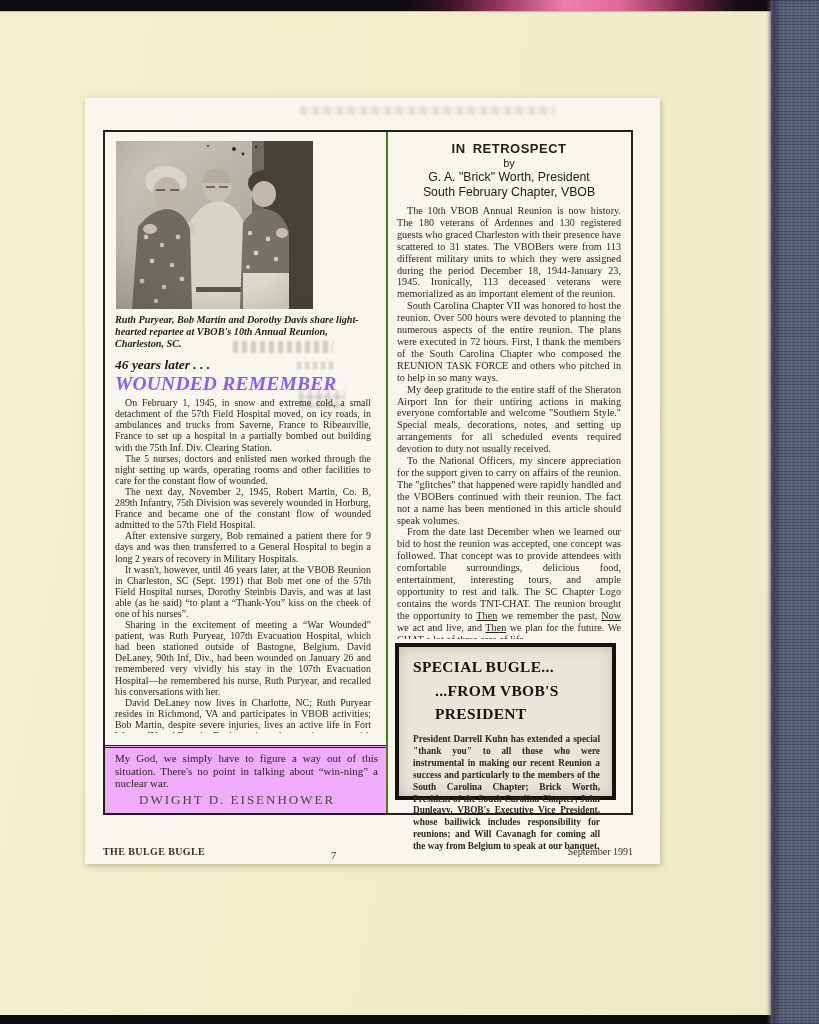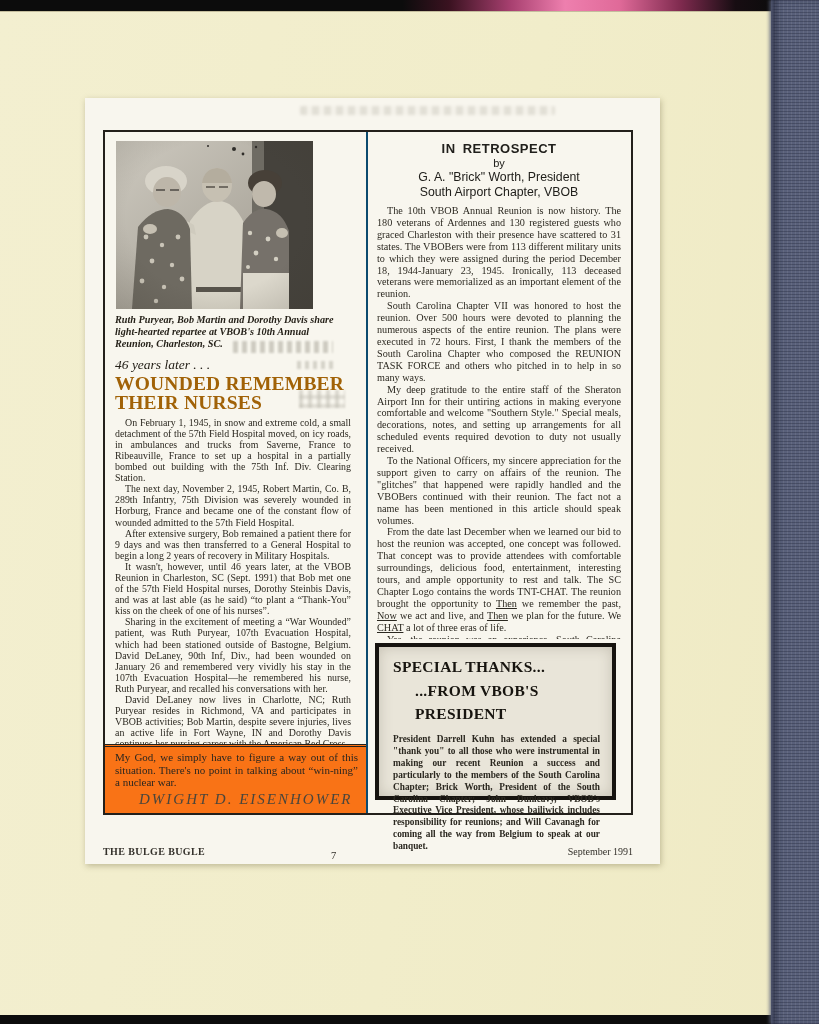"South Airport Chapter, VBOB" div.retro-affil { text: Airport -> February }
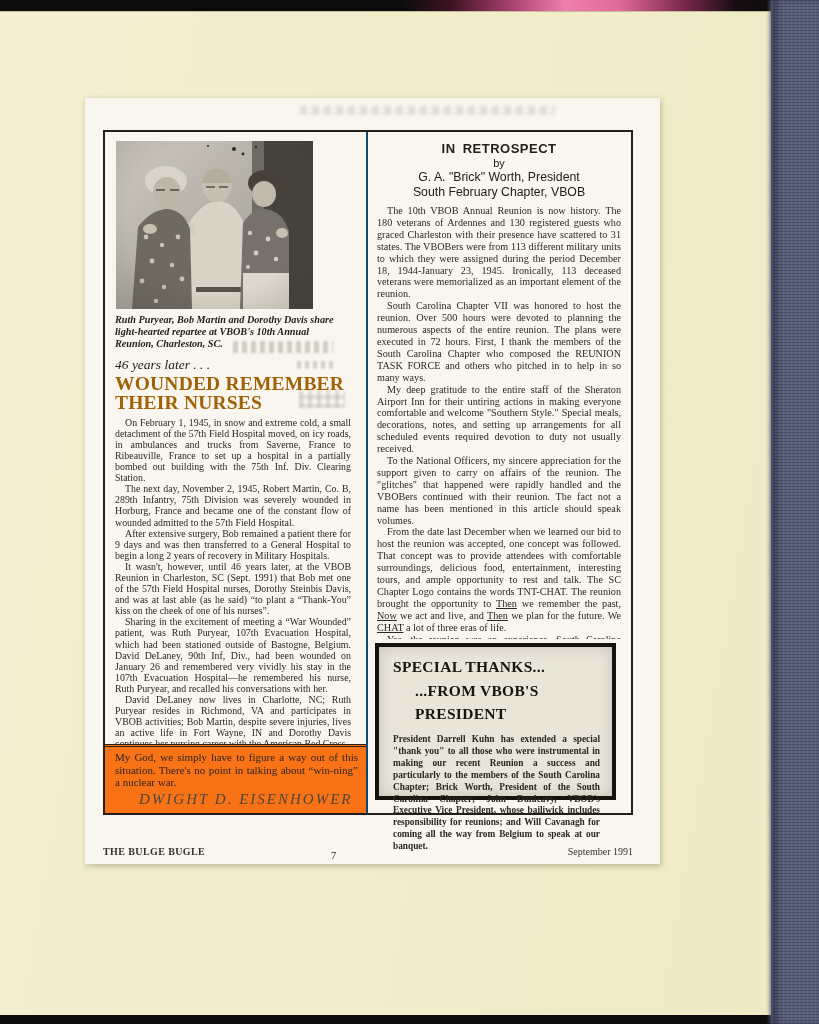"Ruth Puryear, Bob Martin and" .col-left { border-right: 2px solid #0c4a6e -> 2px solid #4d7c0f; width: 263px -> 283px }
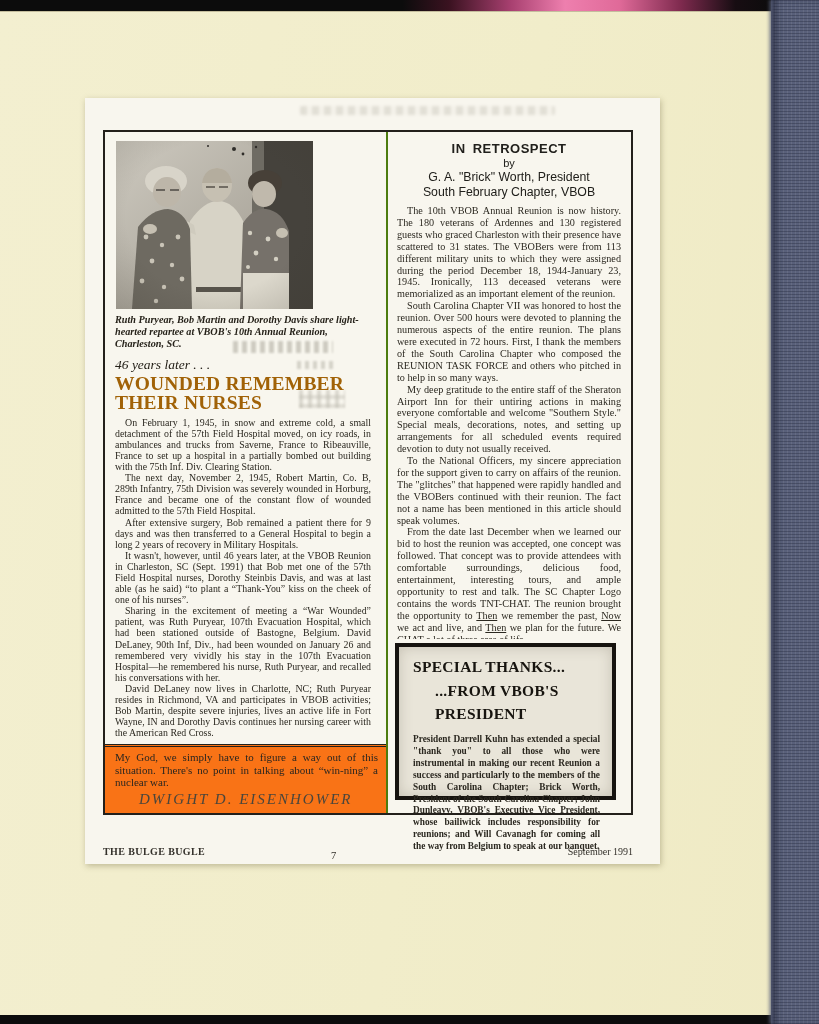"46 years later . ." .kicker { font-weight: normal -> bold }
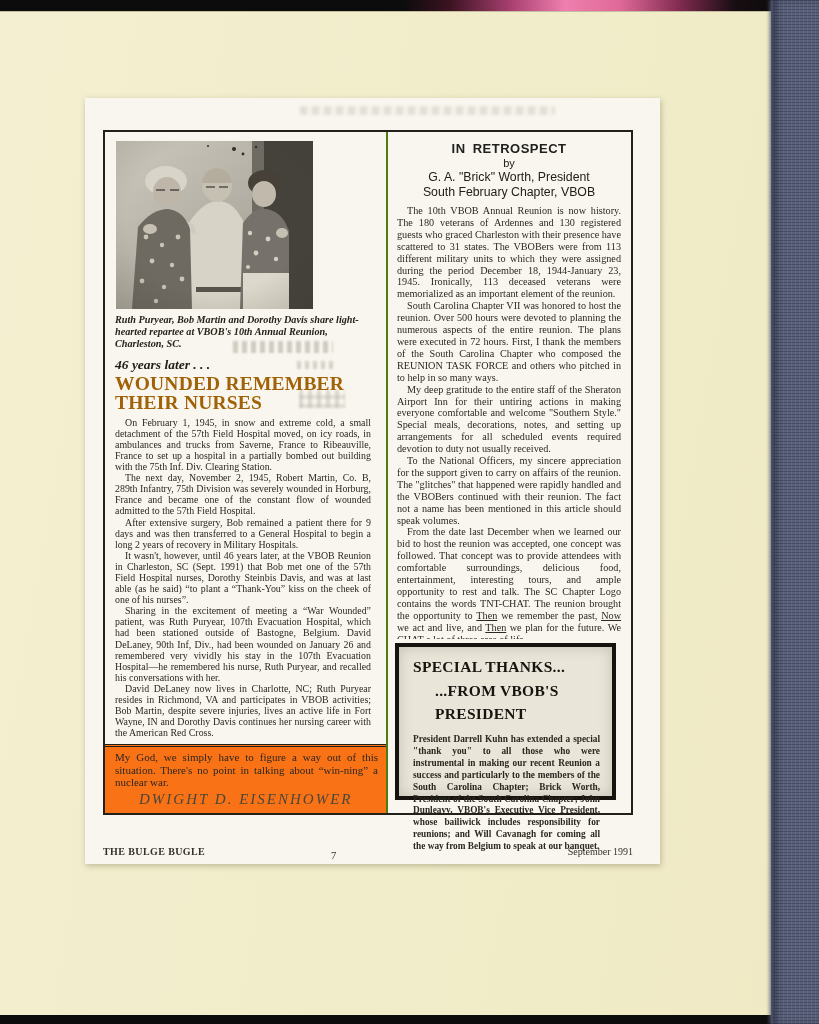"WOUNDED REMEMBER" .headline { color: #a16207 -> #8b5cf6; font-style: none -> italic }
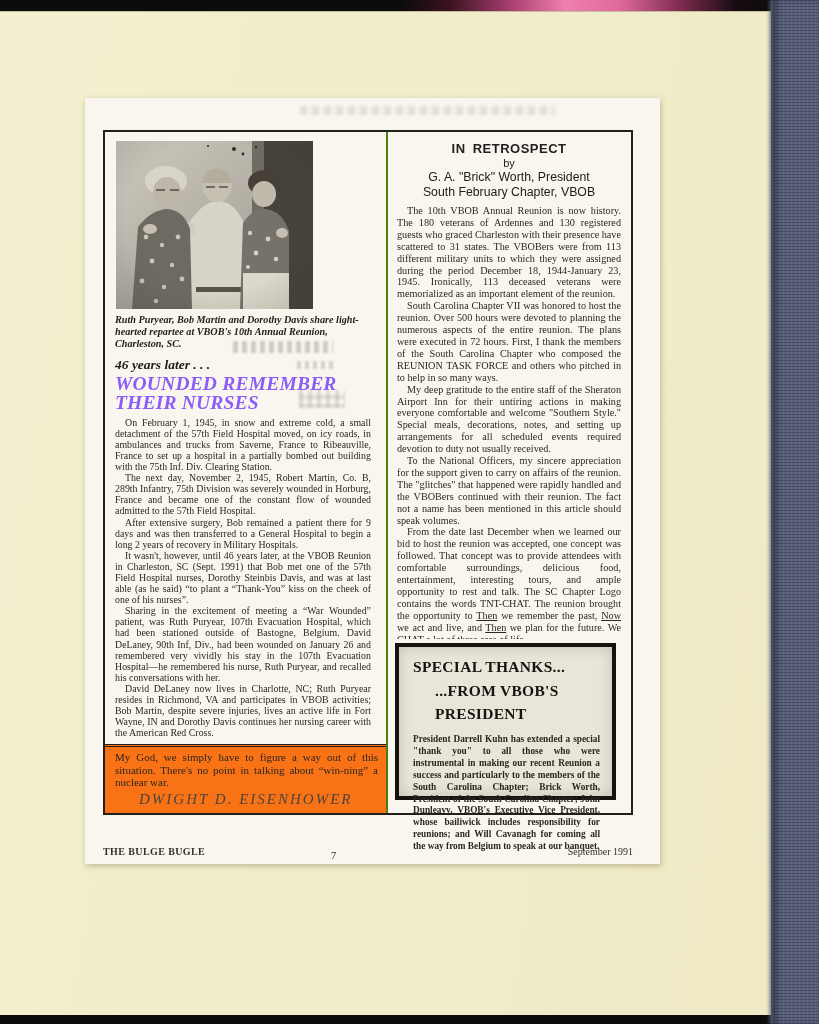"THEIR NURSES" div { html: <div>THEIR NURSES</div> -> none }
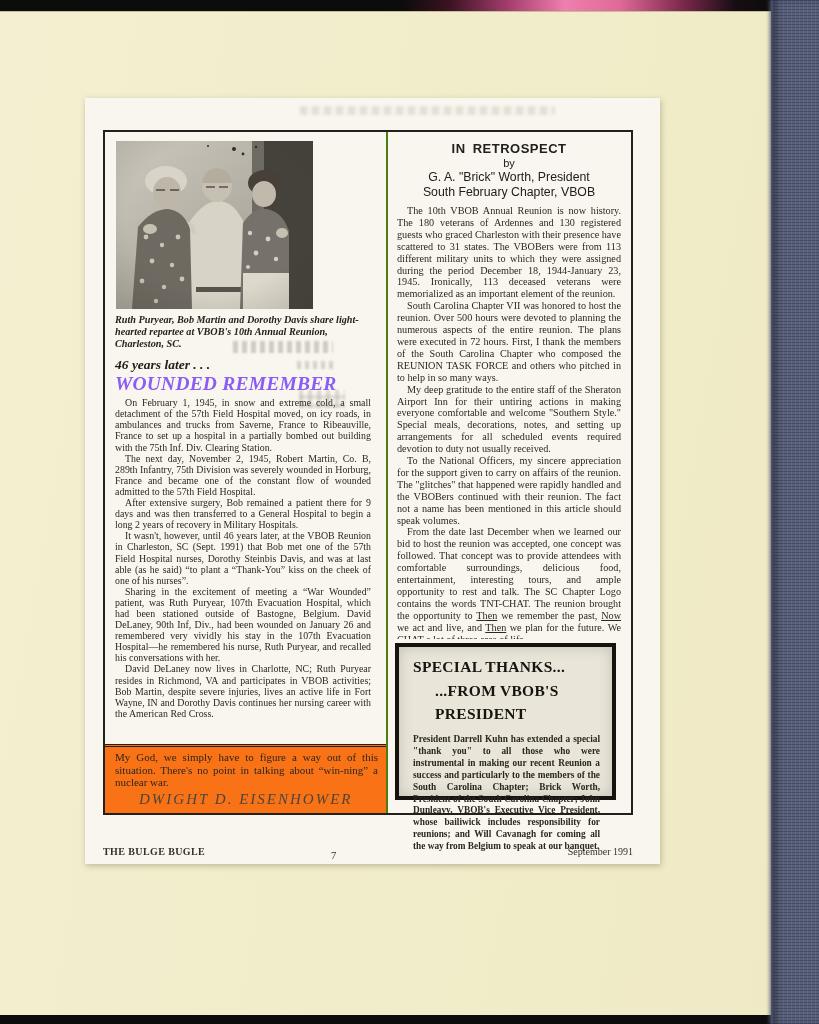"The 5 nurses, doctors and" p { html: none -> <p>The 5 nurses, doctors and enlisted men worked through the night setting up wards, operating rooms and other facilities to care for the constant flow of wounded.</p> }
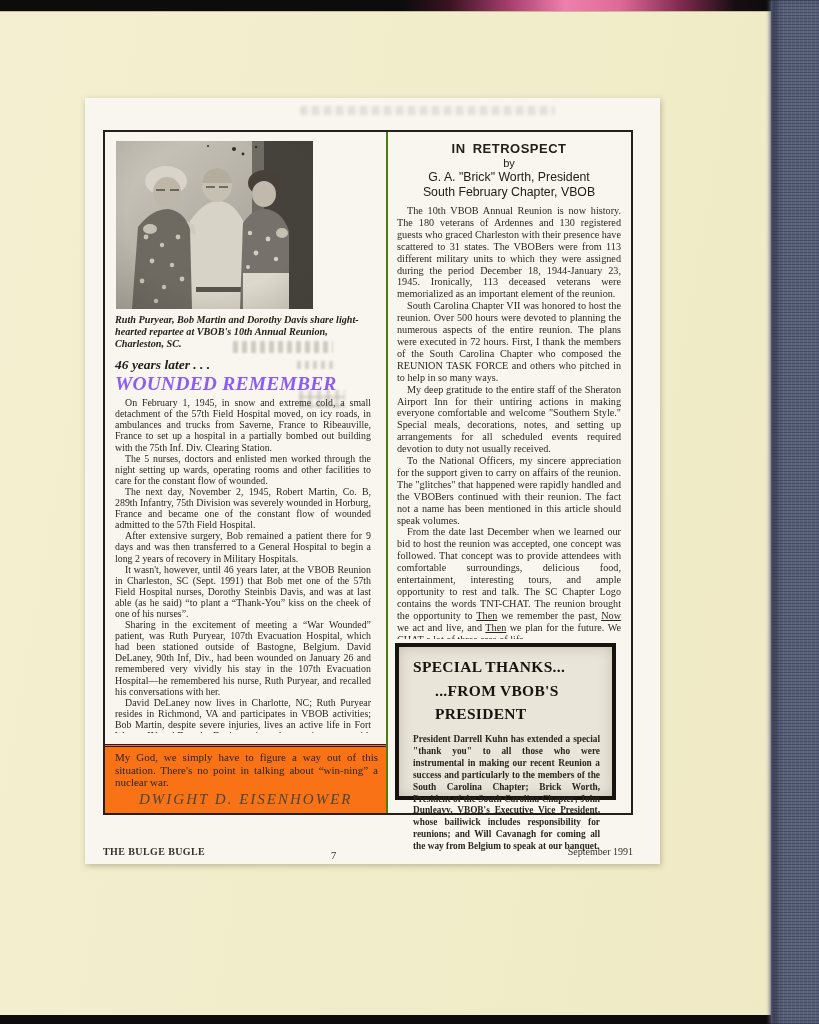"SPECIAL THANKS..." div.thanks-h1 { text: THANKS -> BUGLE }
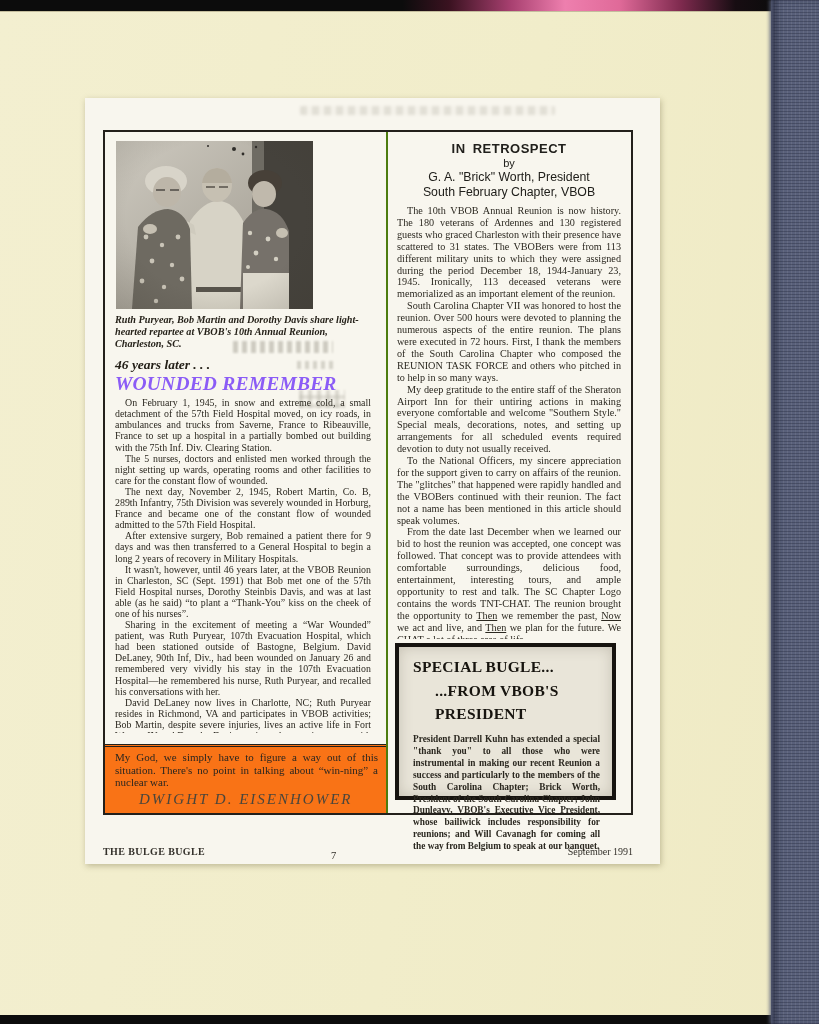"My God, we simply have" .quote-box { background: #f97316 -> #f0abfc }
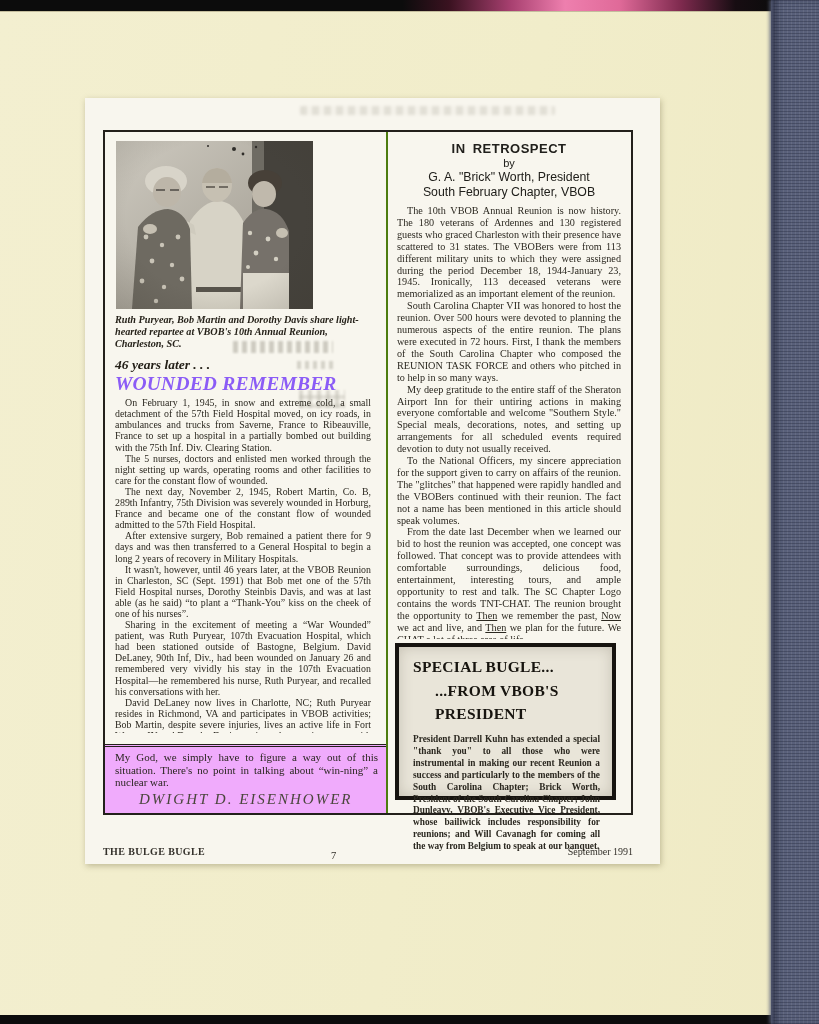"DWIGHT D. EISENHOWER" .attrib { font-size: 15px -> 13px; font-style: italic -> none }
